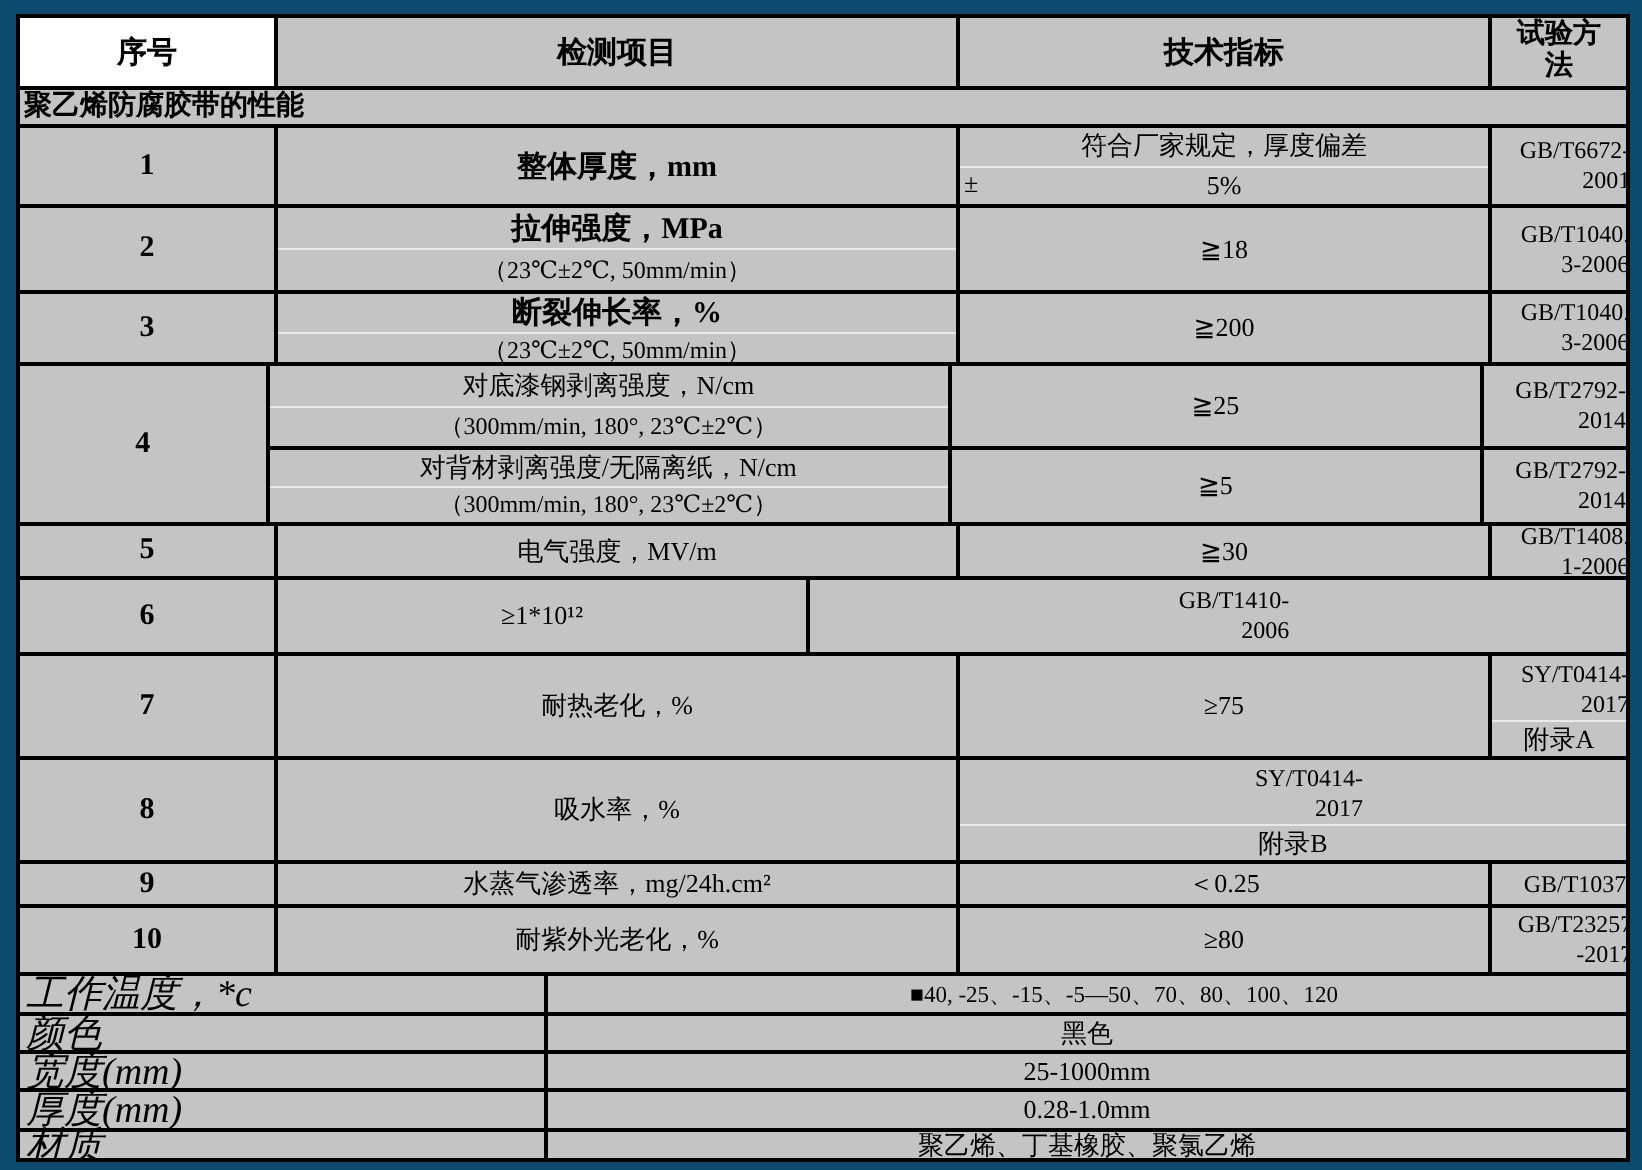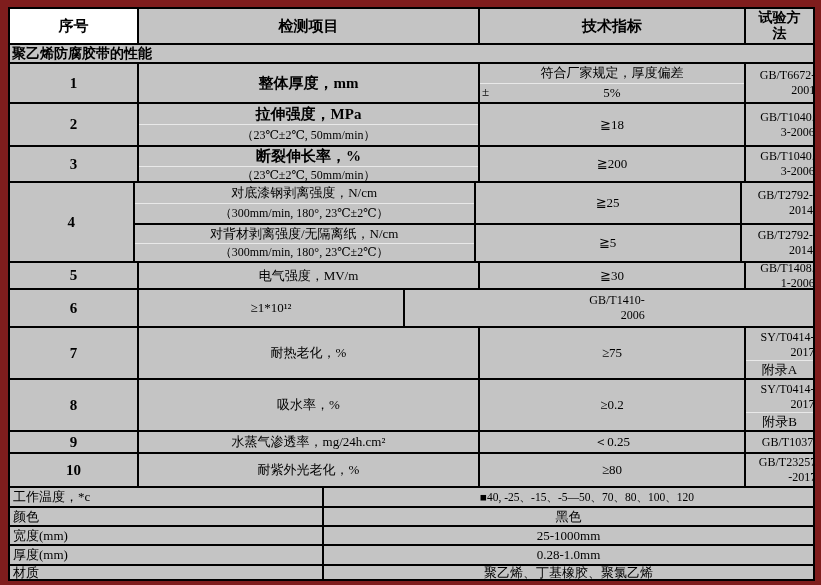"序号" .frame { background: #7f1d1d -> #0c4a6e }
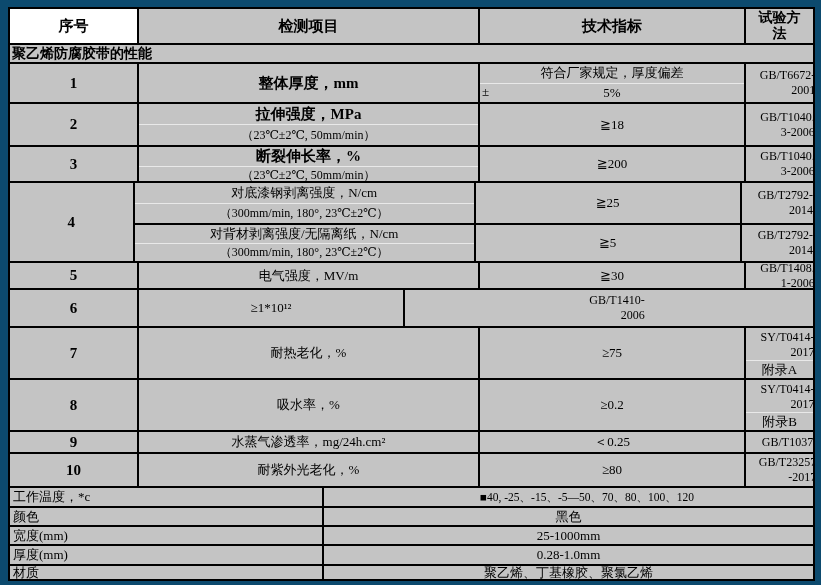"≥0.2" div.cell { html: <div>≥0.2</div> -> none }
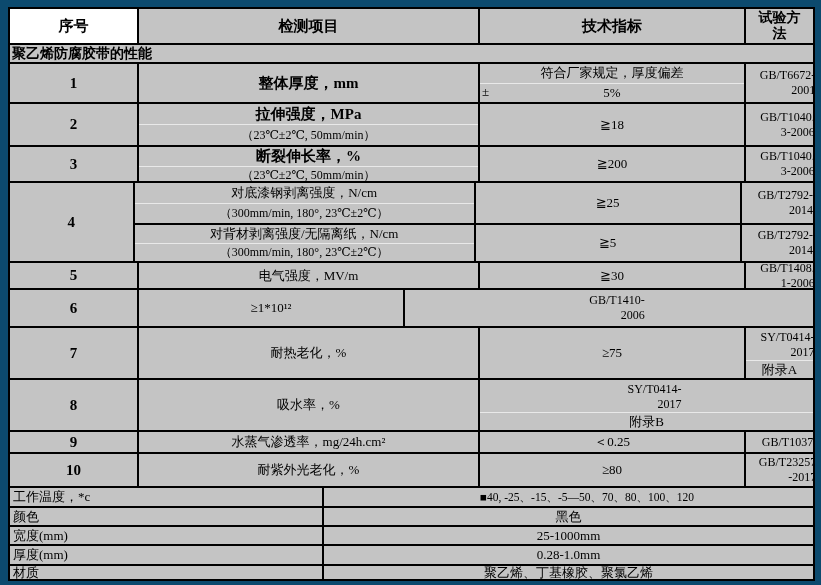"工作温度，*c" .b-label { font-size: 13px -> 19px; font-style: none -> italic; width: 312px -> 262px }
